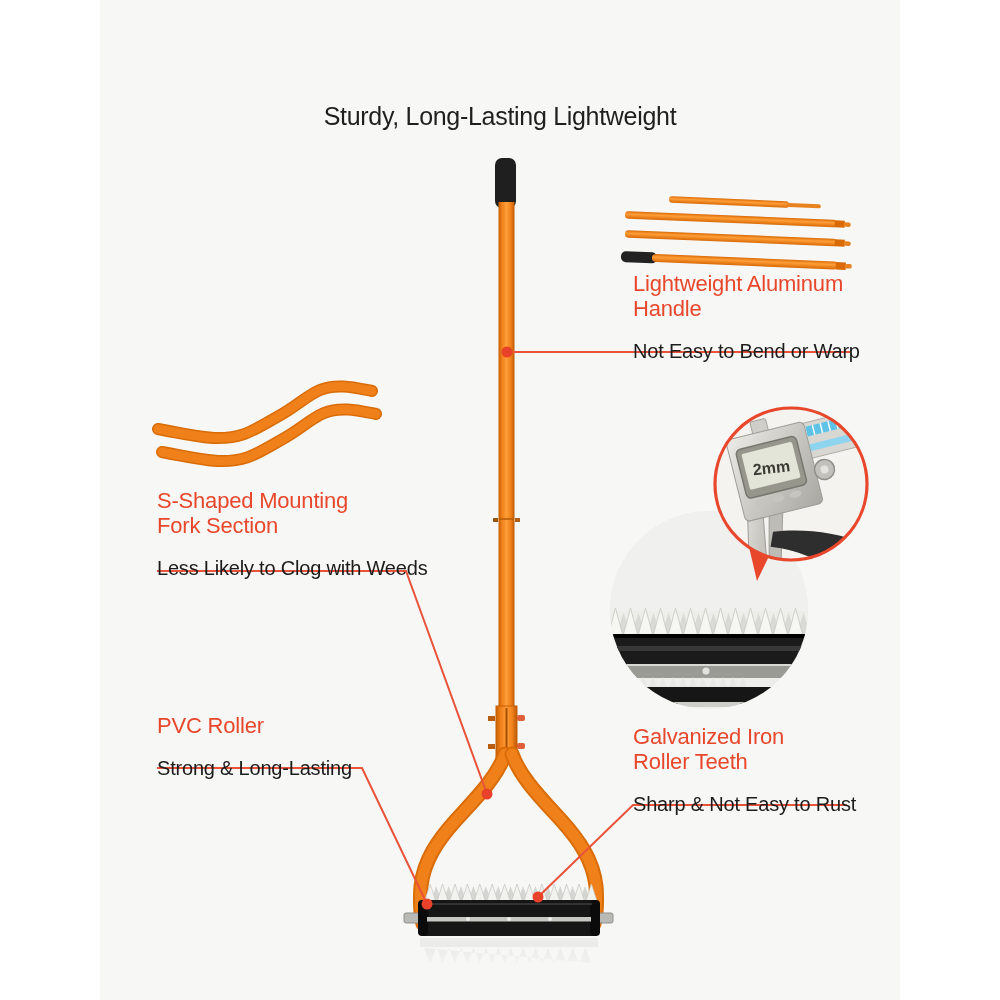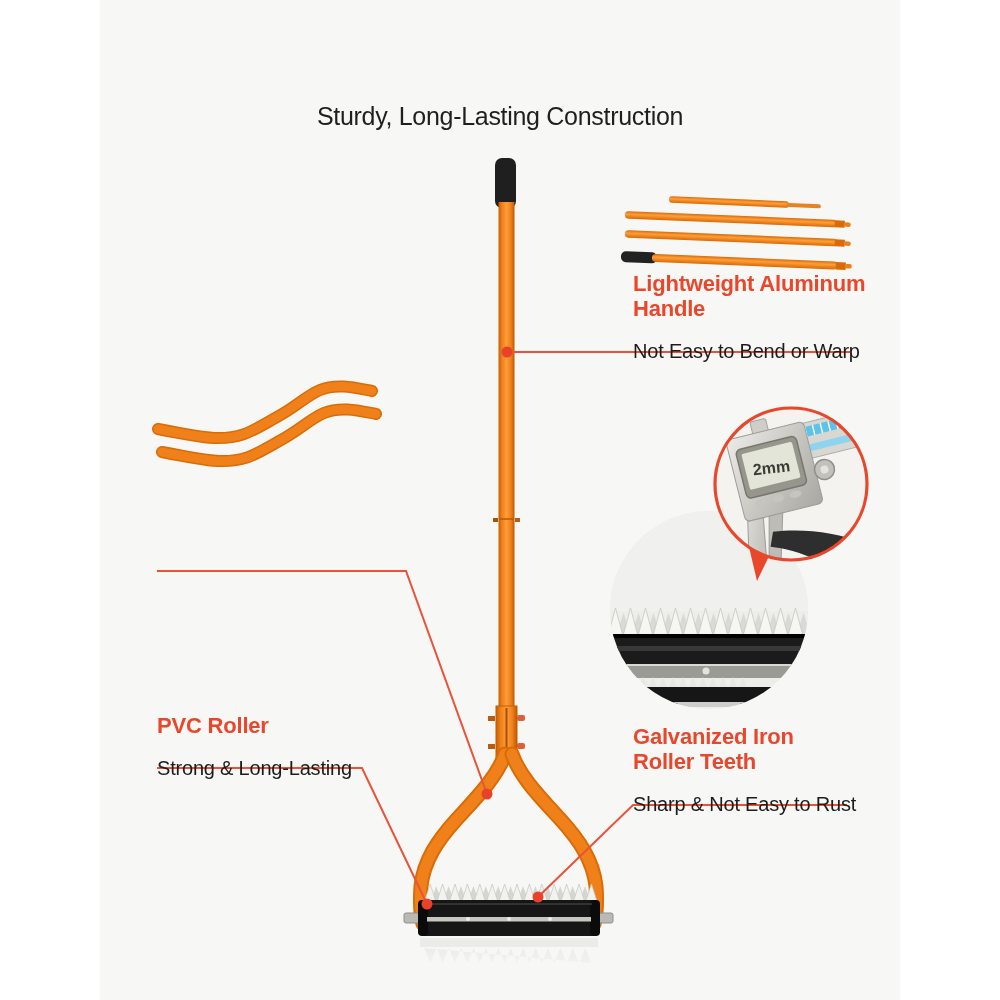"Sturdy, Long-Lasting Construction" div.txt { text: Construction -> Lightweight }
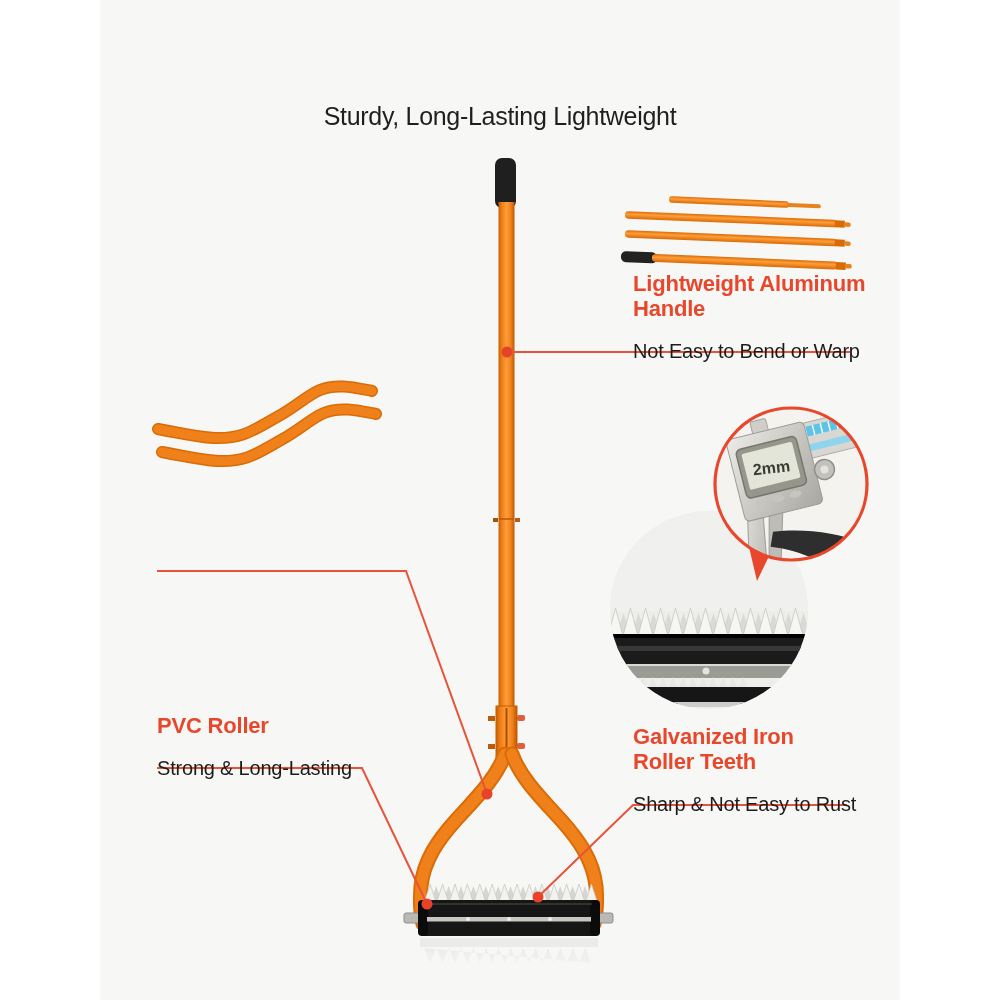"Lightweight Aluminum Handle" .callout .head { font-weight: 700 -> 400 }
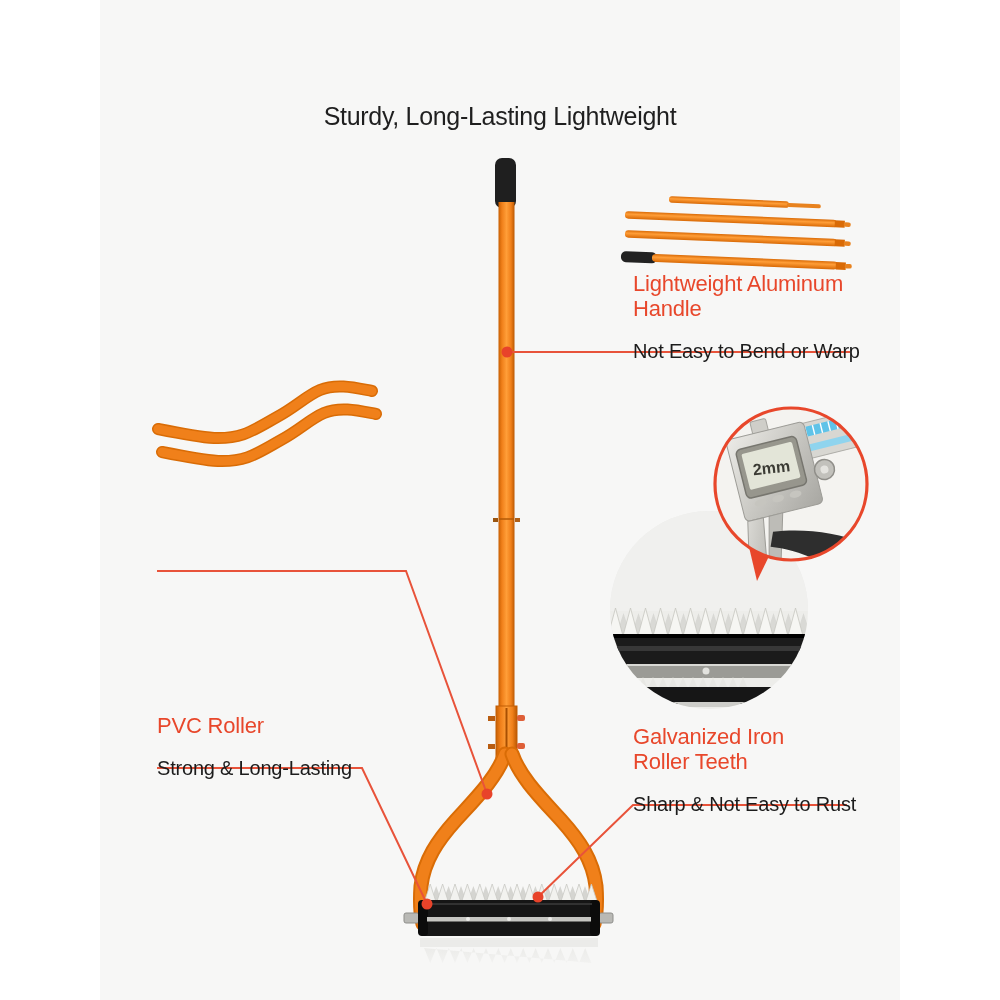"S-Shaped Mounting Fork Section" div.txt { html: none -> <div> <div>S-Shaped Mounting Fork Section</div> <div>Less Likely to Clog with Weeds</div> </div> }
